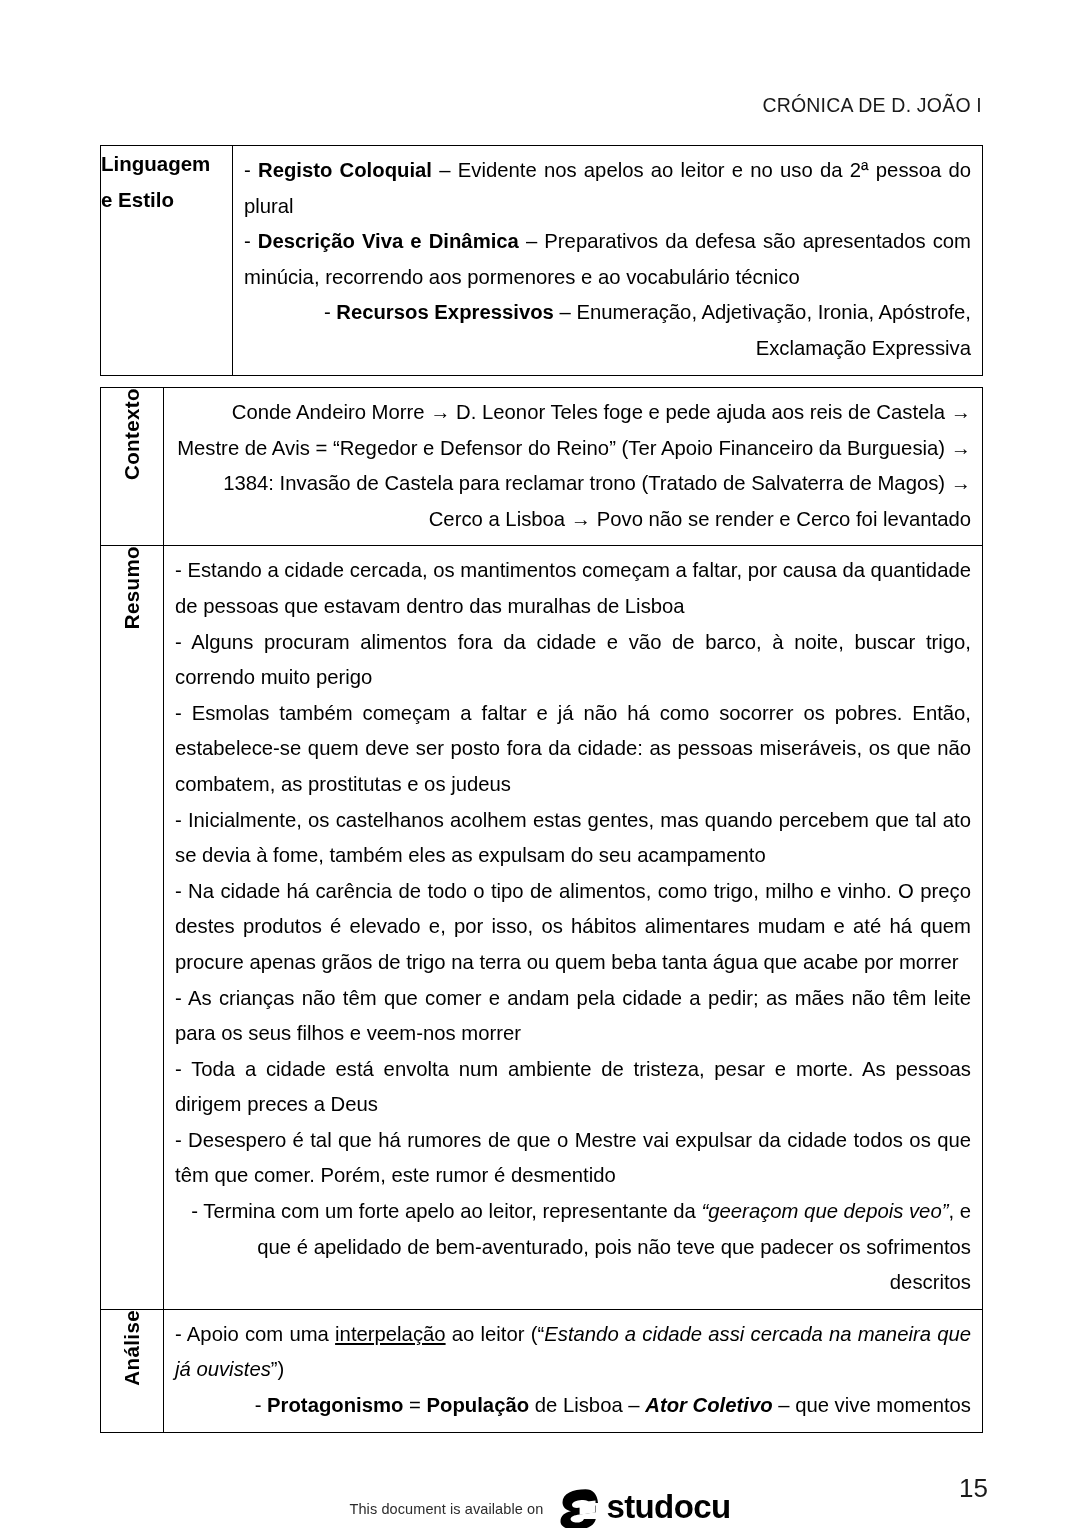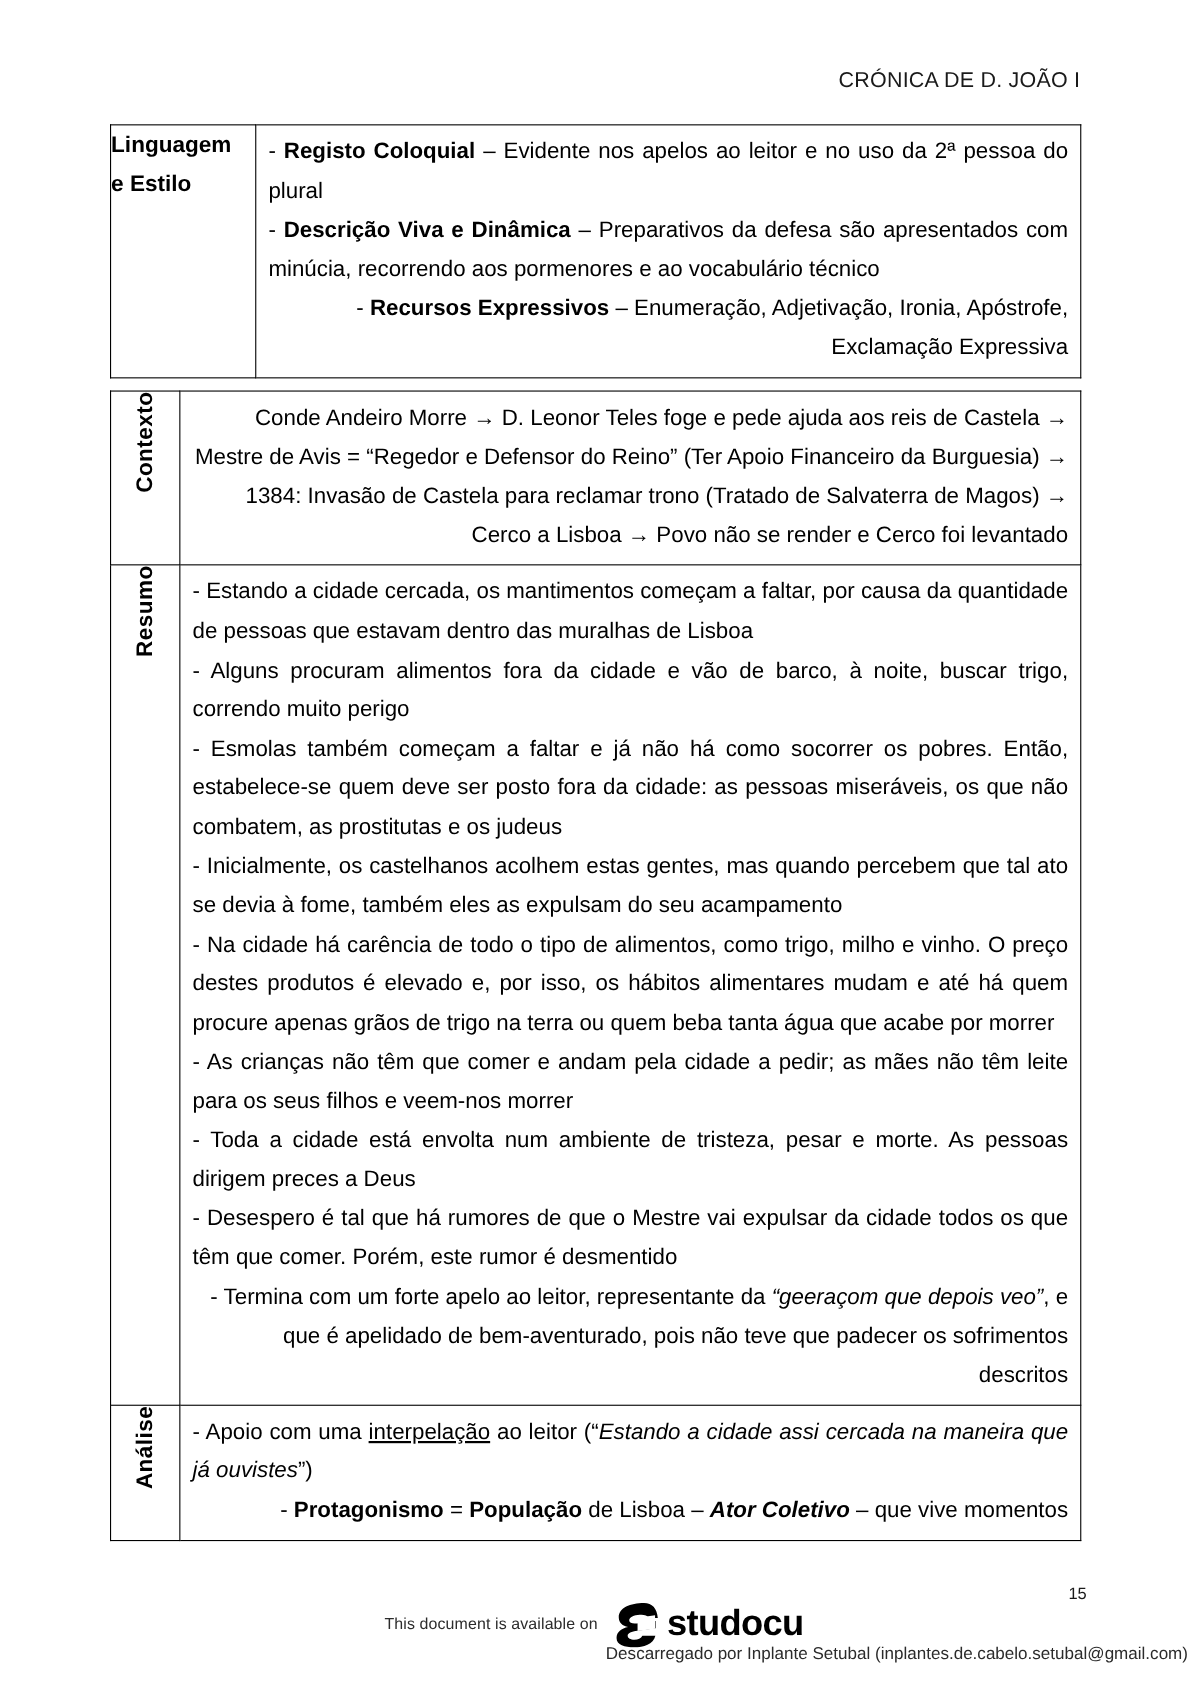"CRÓNICA DE D. JOÃO I" .page { margin-top: none -> 32px }
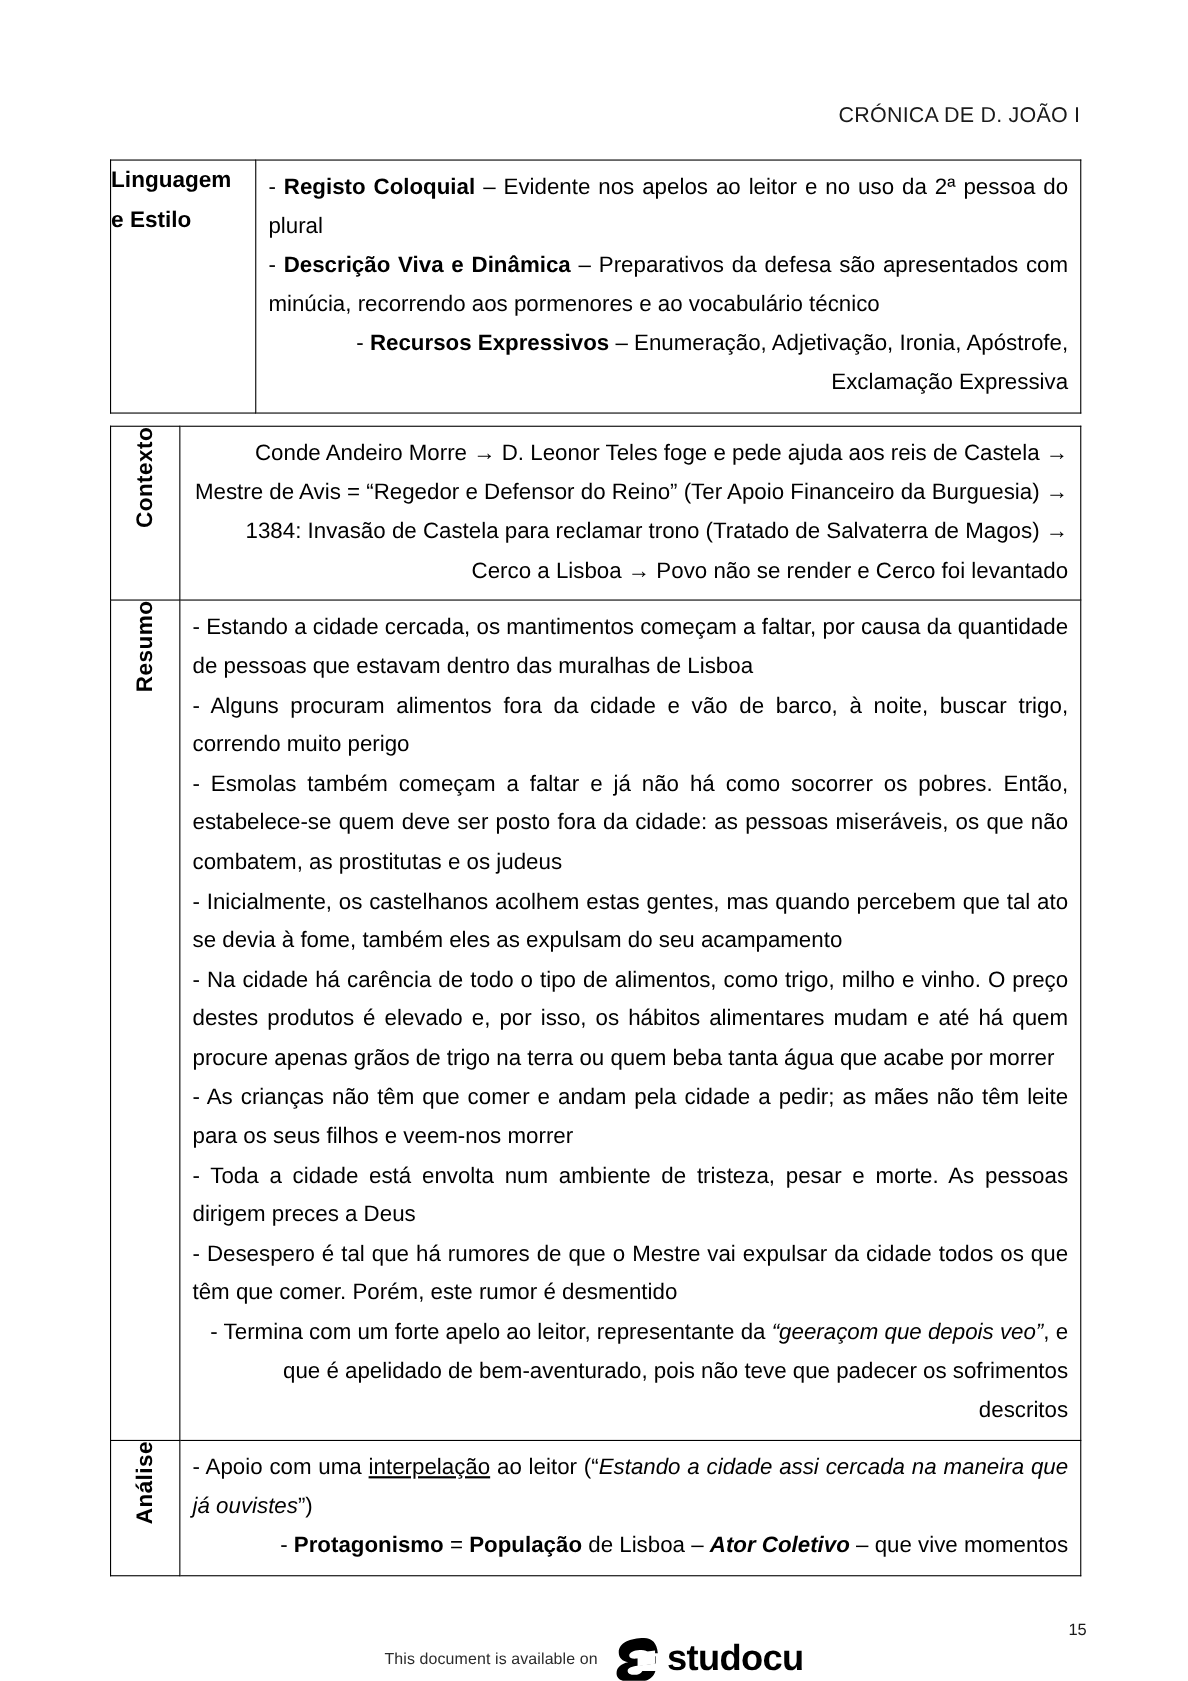"15" .page-number { font-size: 15px -> 26px }
